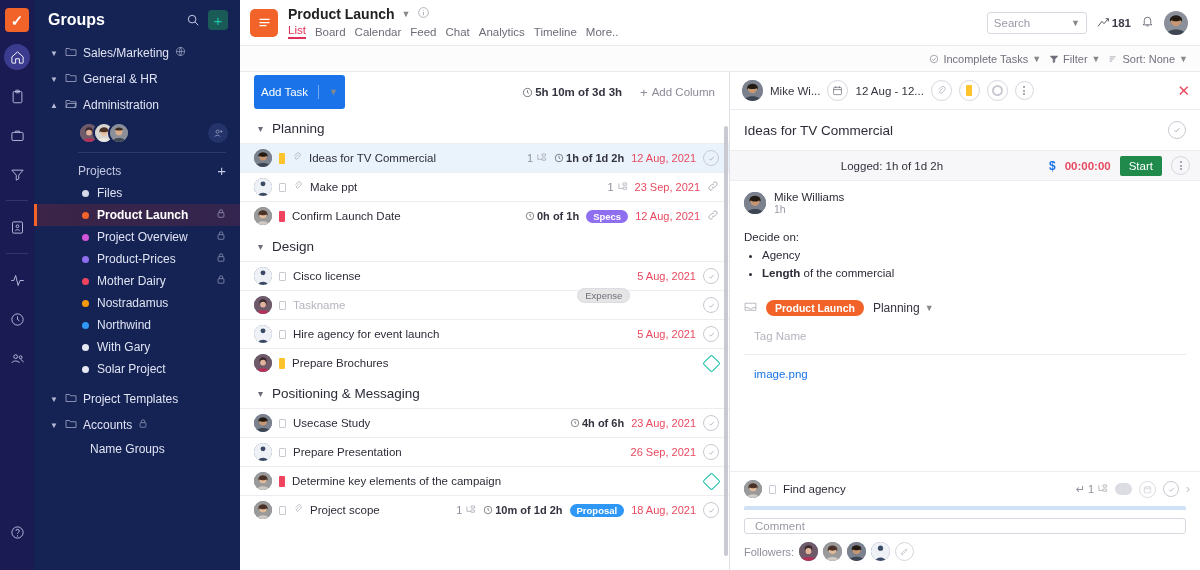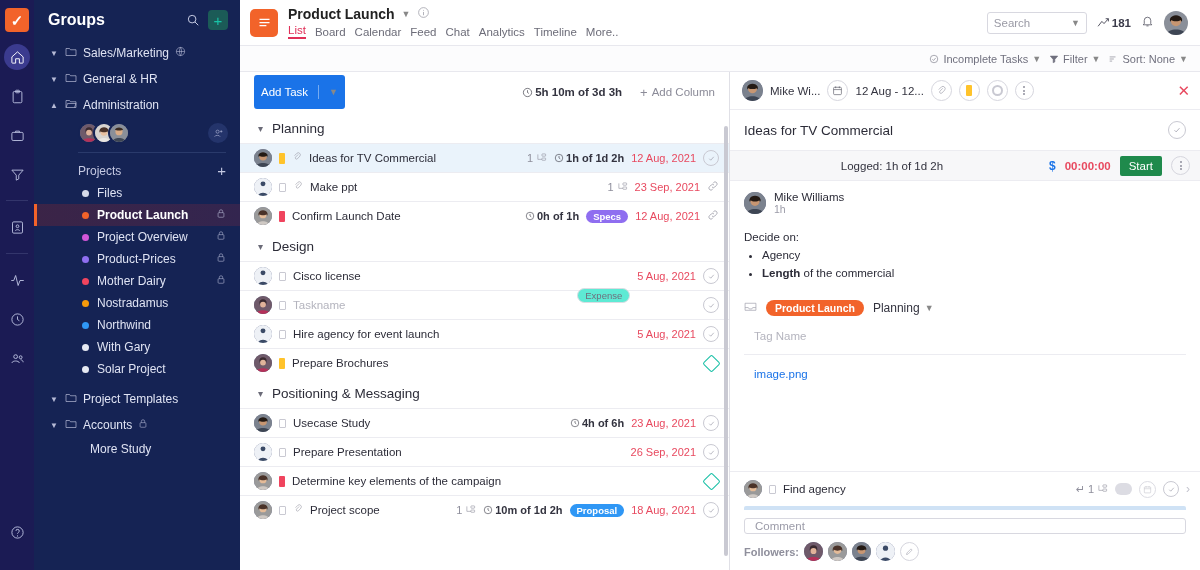"Expense" .tag.grey { background: #5eead4 -> #e5e5e5 }
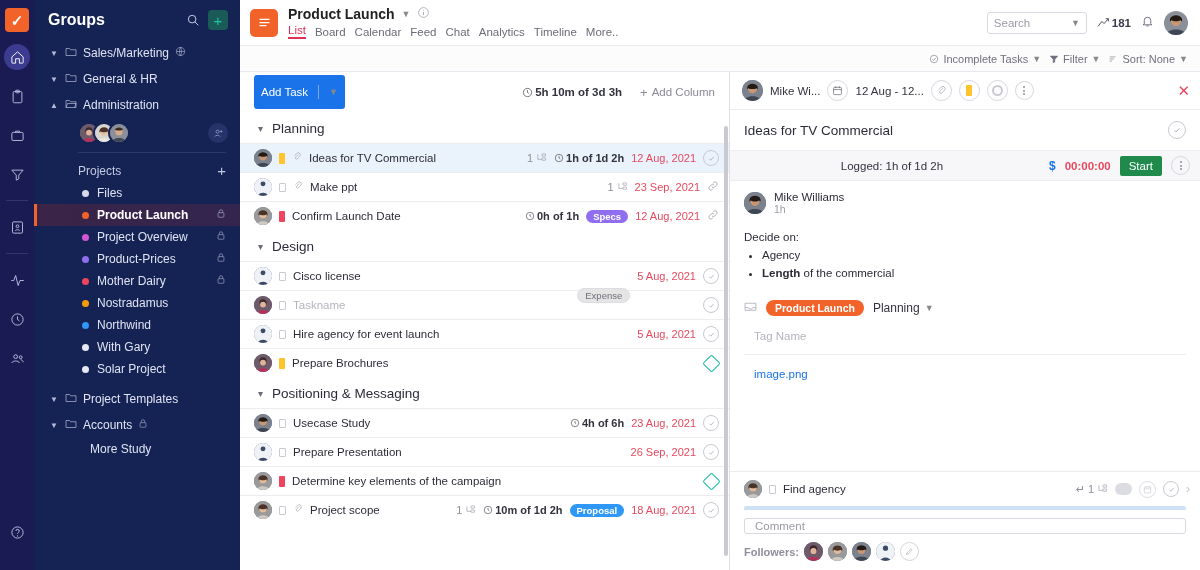"More Study" div.more-groups { text: More Study -> Name Groups }
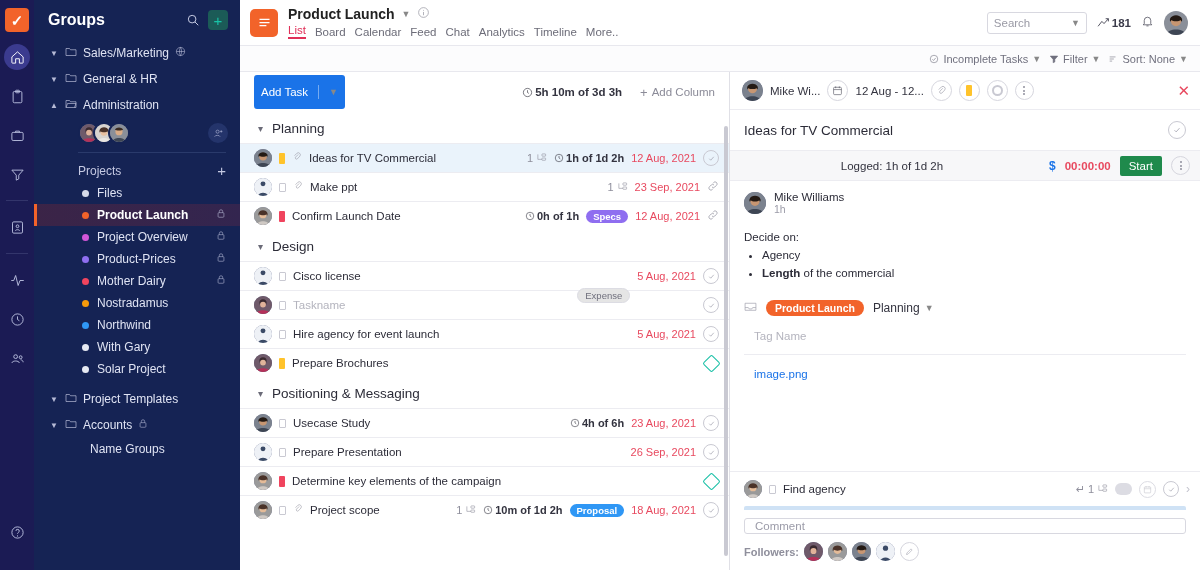"Followers:" .followers .flabel { font-weight: bold -> none }
